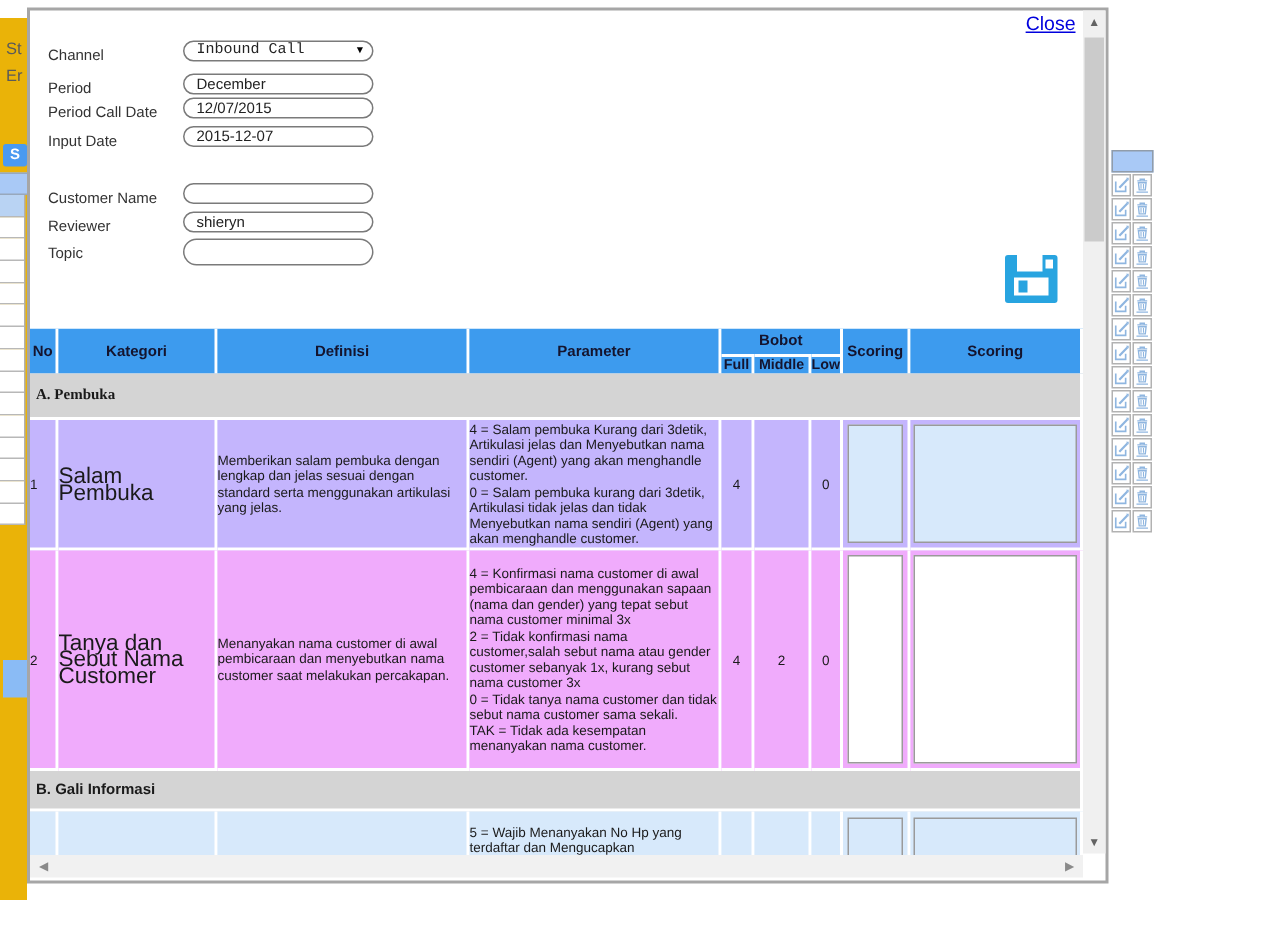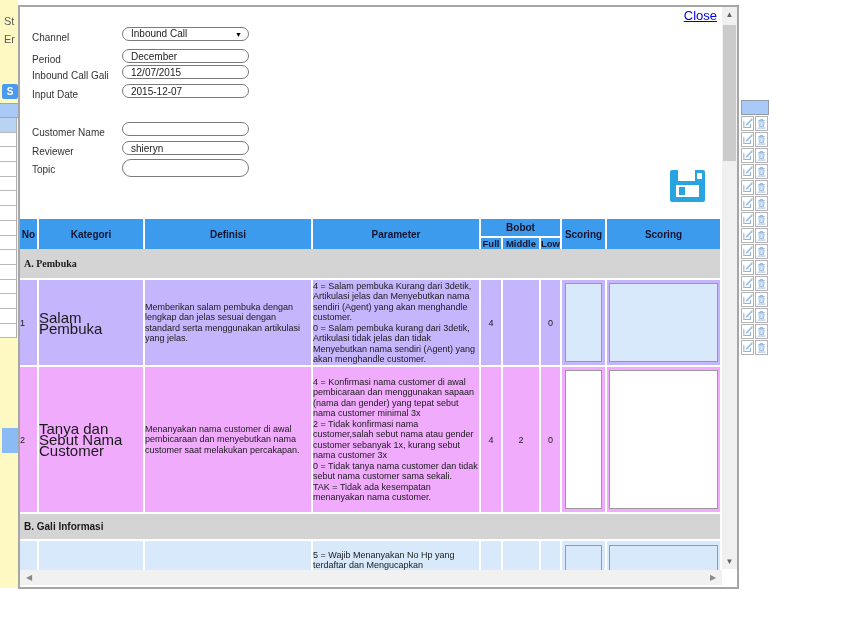"St" .left-panel { background: #fef9c3 -> #eab308; top: 0 -> 12px }
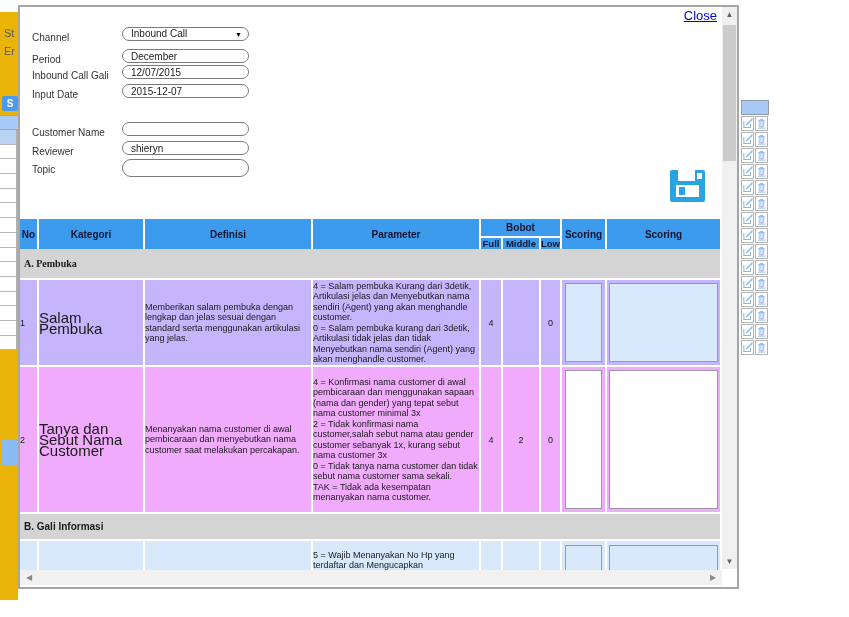"Inbound Call" .ddl { font-family: none -> Liberation Mono, monospace }
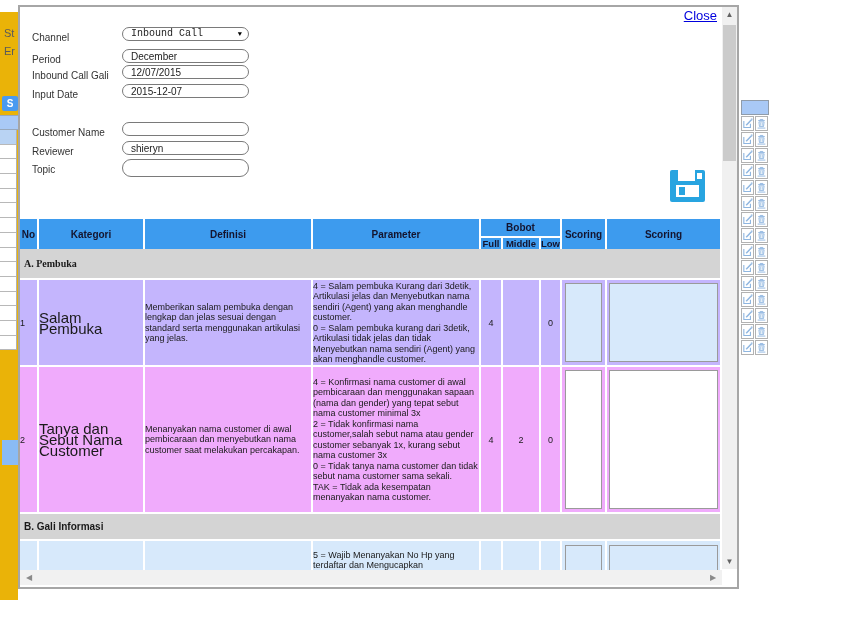"Inbound Call Gali" label { text: Inbound Call Gali -> Period Call Date }
